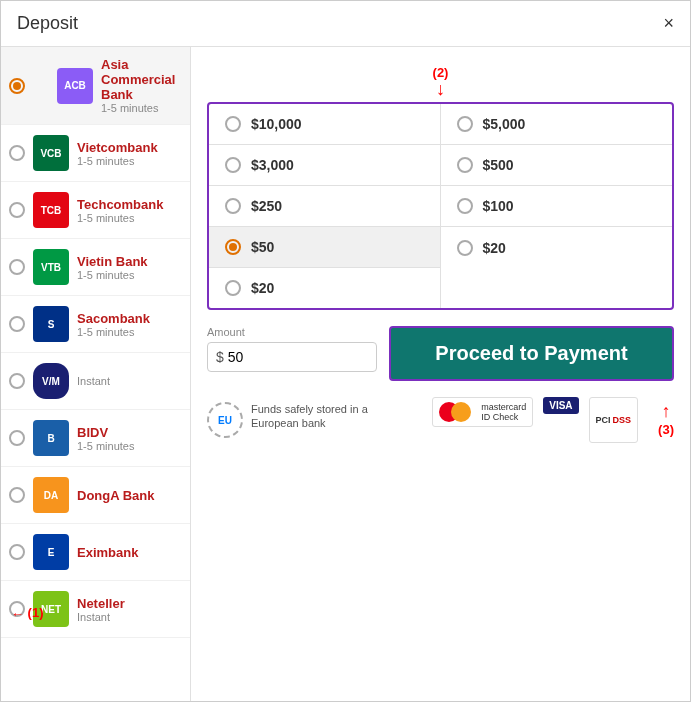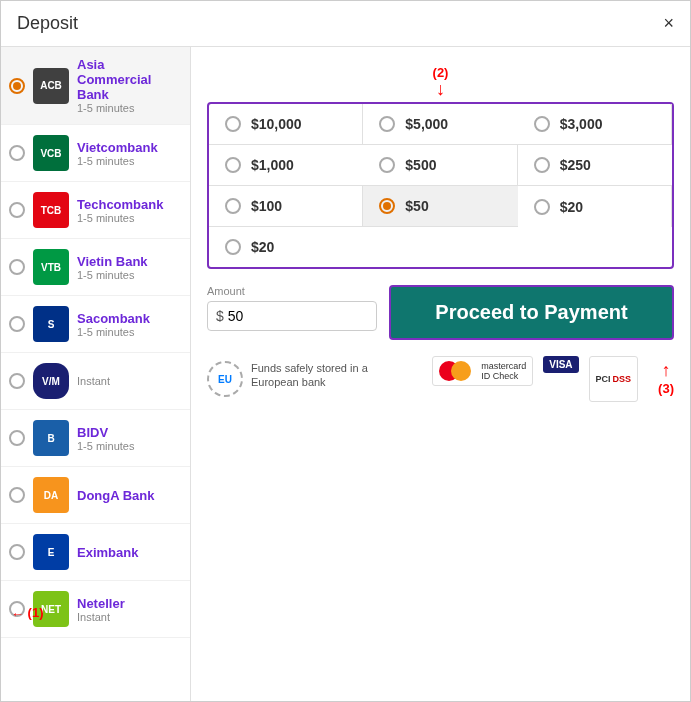"Asia Commercial Bank" .bank-info .bank-name { color: #6d28d9 -> #b91c1c }
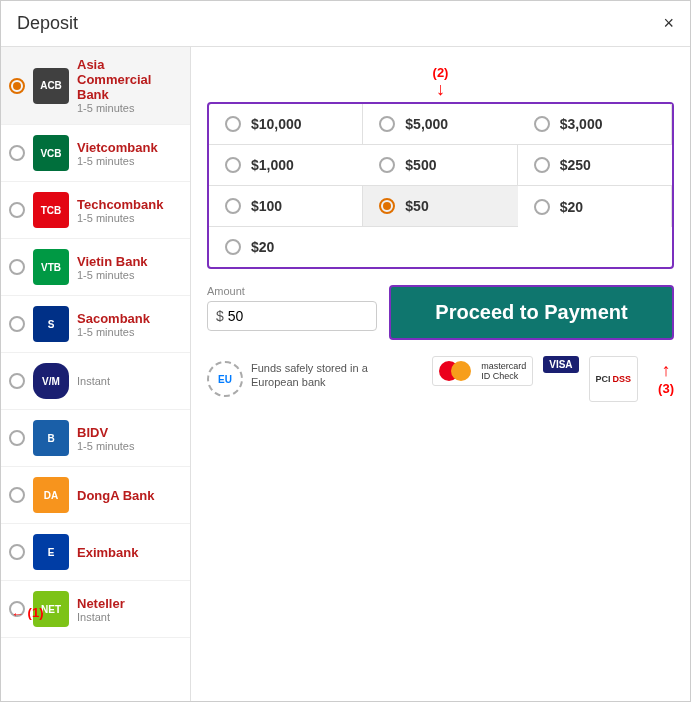"ACB" .logo-acb { background: #404040 -> #8b5cf6; margin-left: none -> 24px }
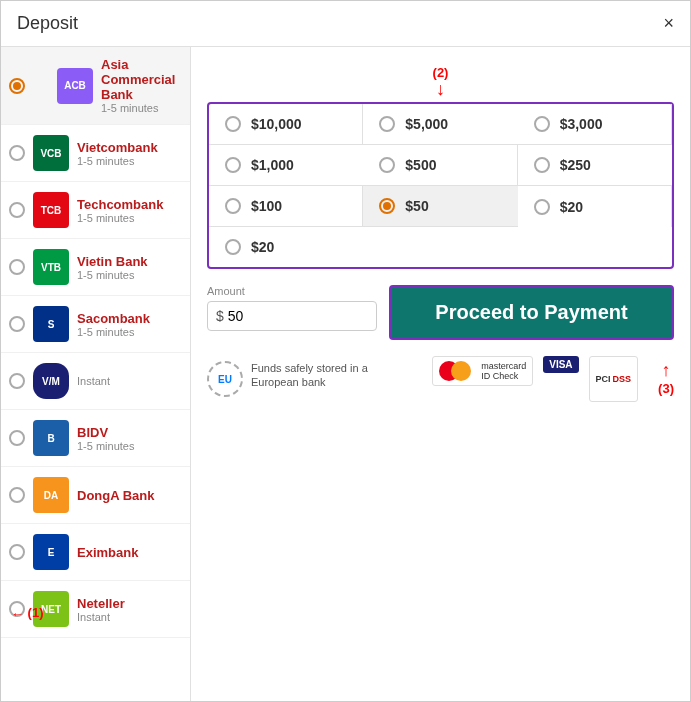"$10,000" .amounts-grid { grid-template-columns: 1fr 1fr 1fr -> 1fr 1fr }
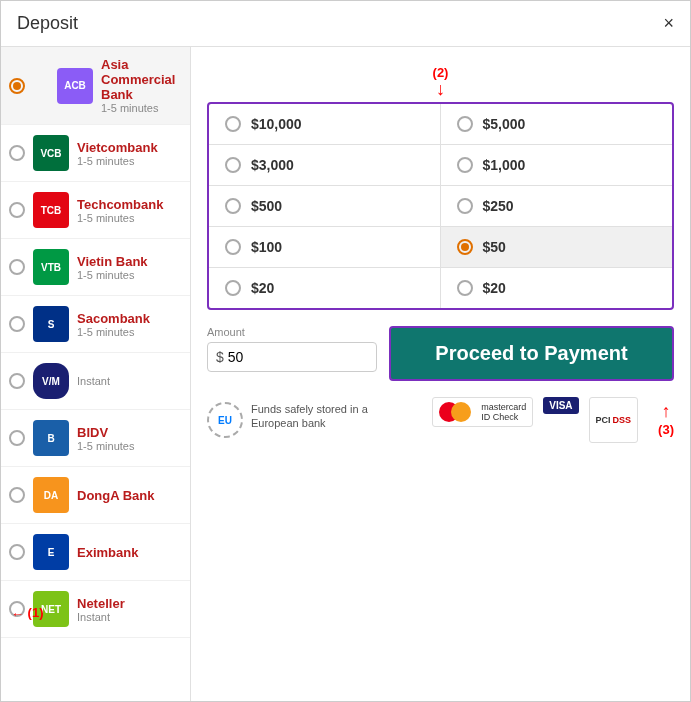"$1,000" div.amount-cell { html: <div> <div></div> <span>$1,000</span> </div> -> none }
